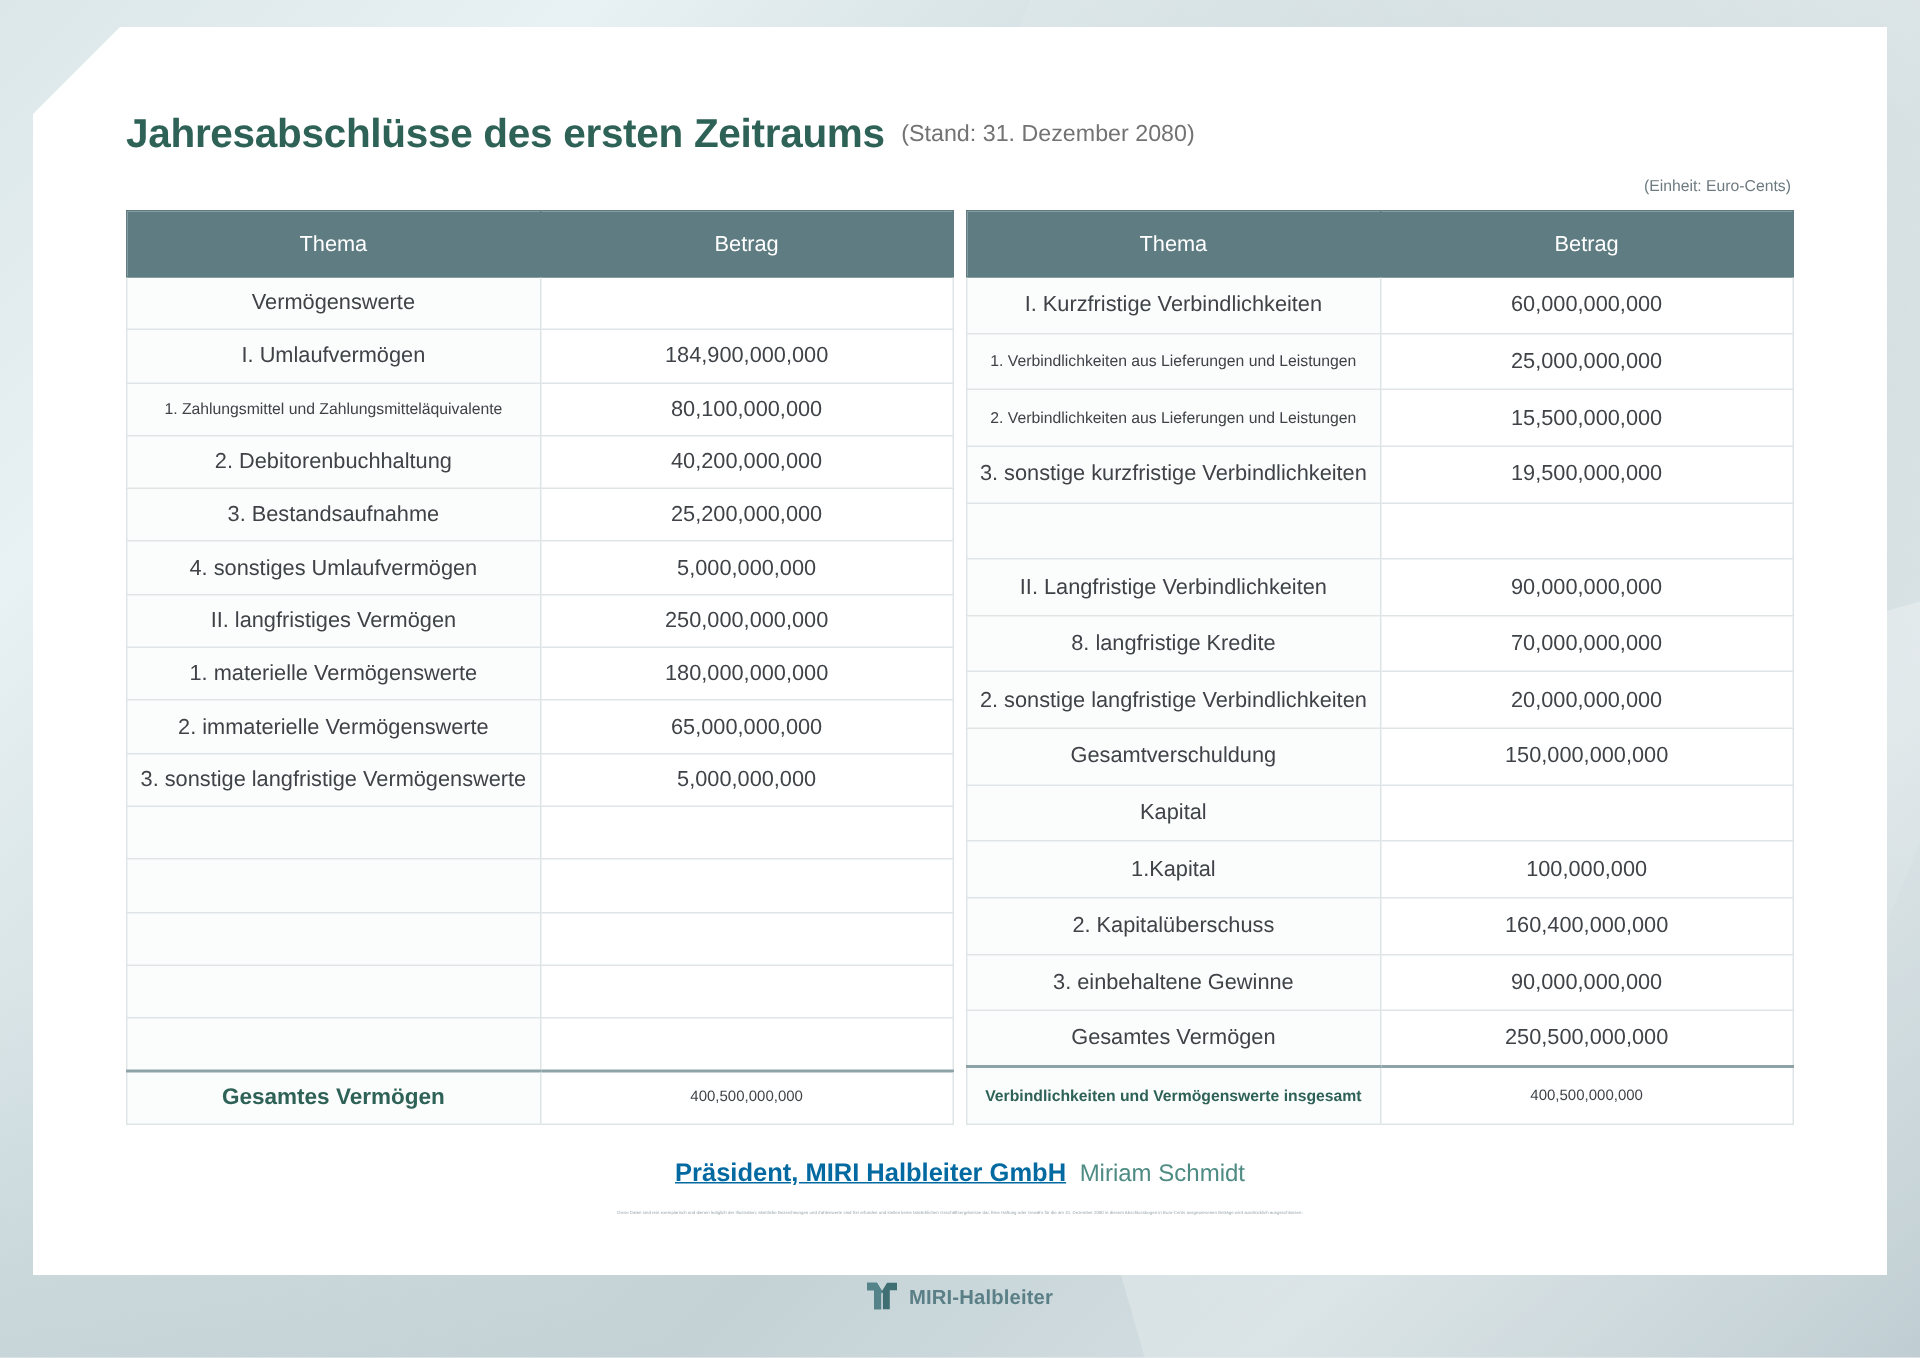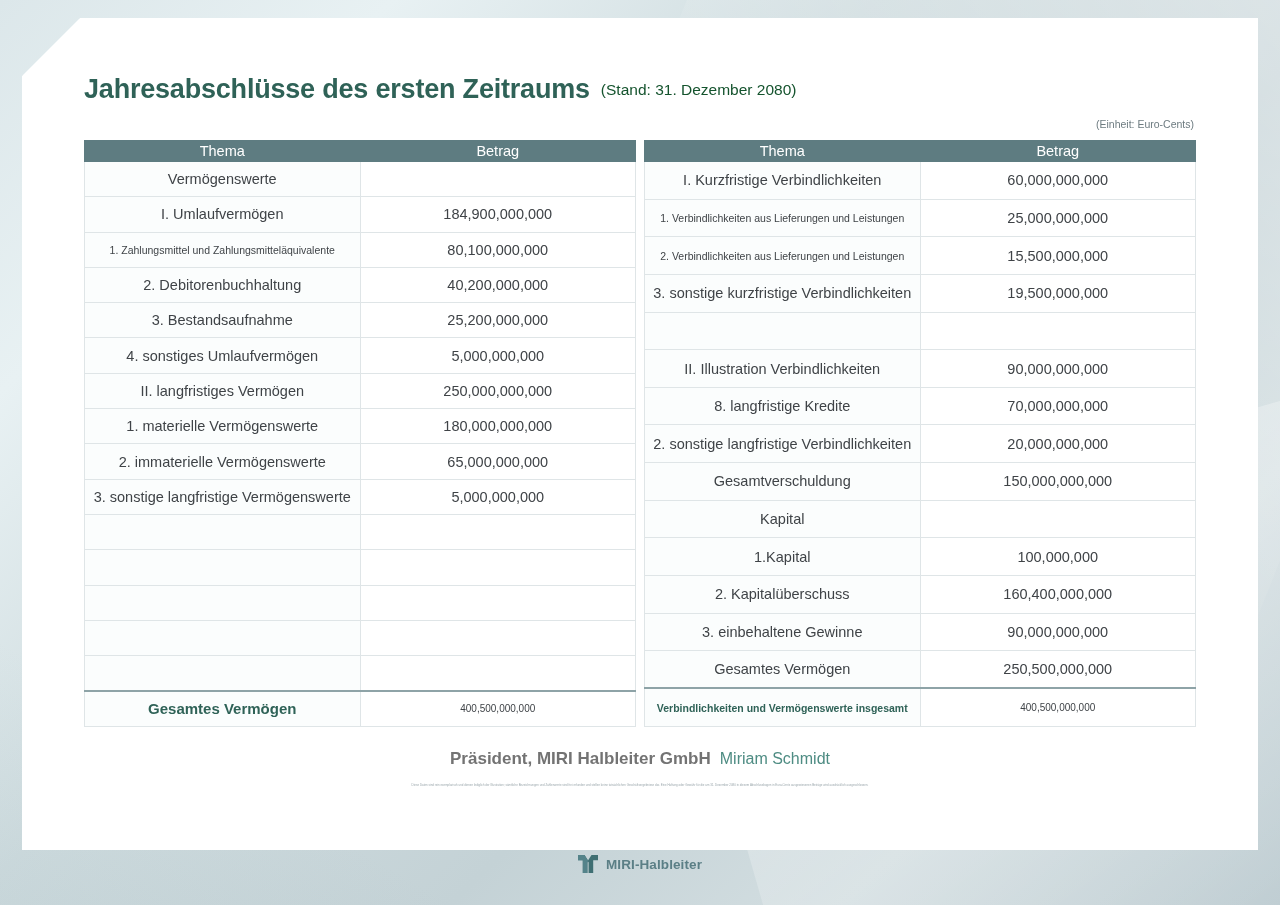"(Stand: 31. Dezember 2080)" #page-subtitle { color: #14532d -> #737373 }
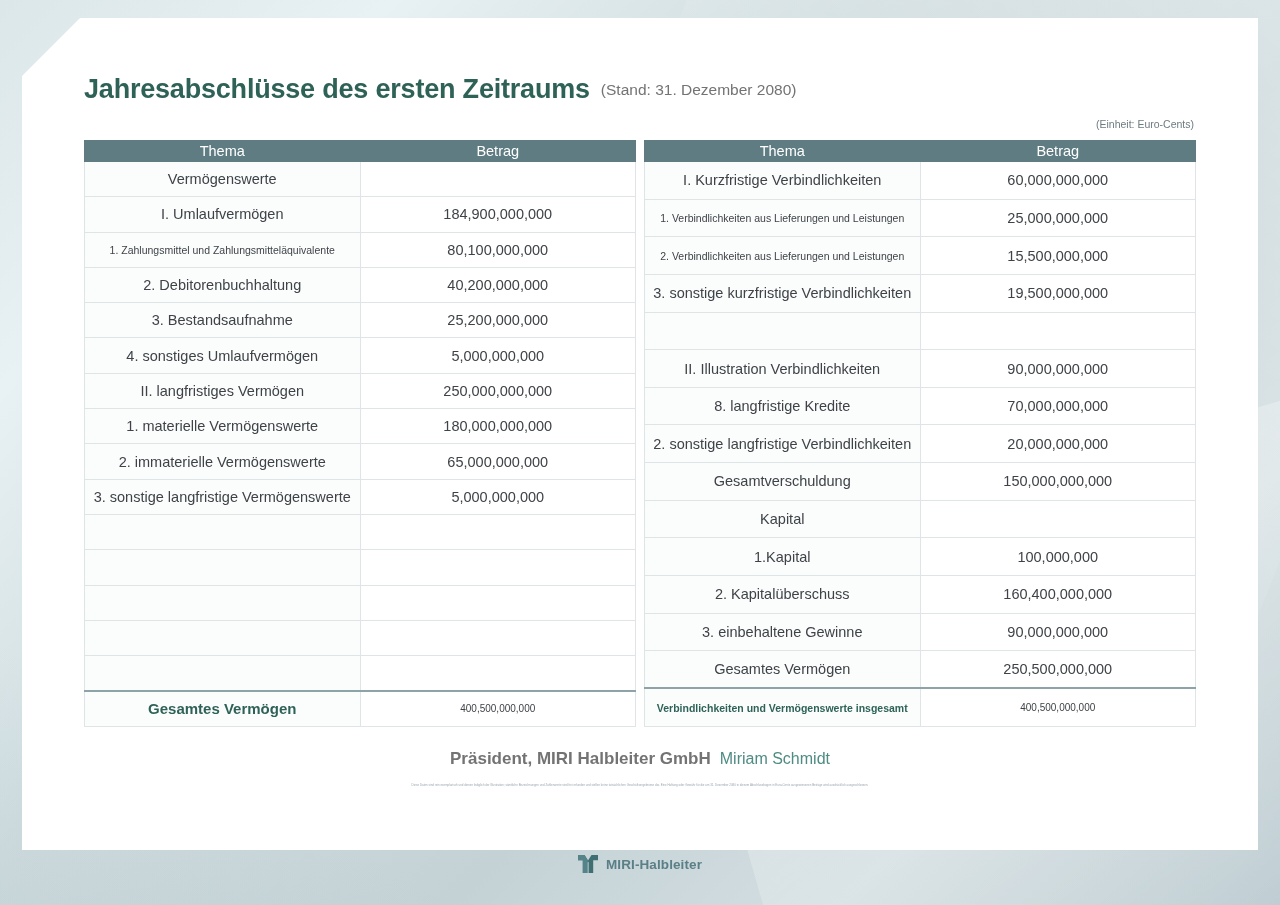"Thema" .balance-table thead th { height: 21px -> 44px }
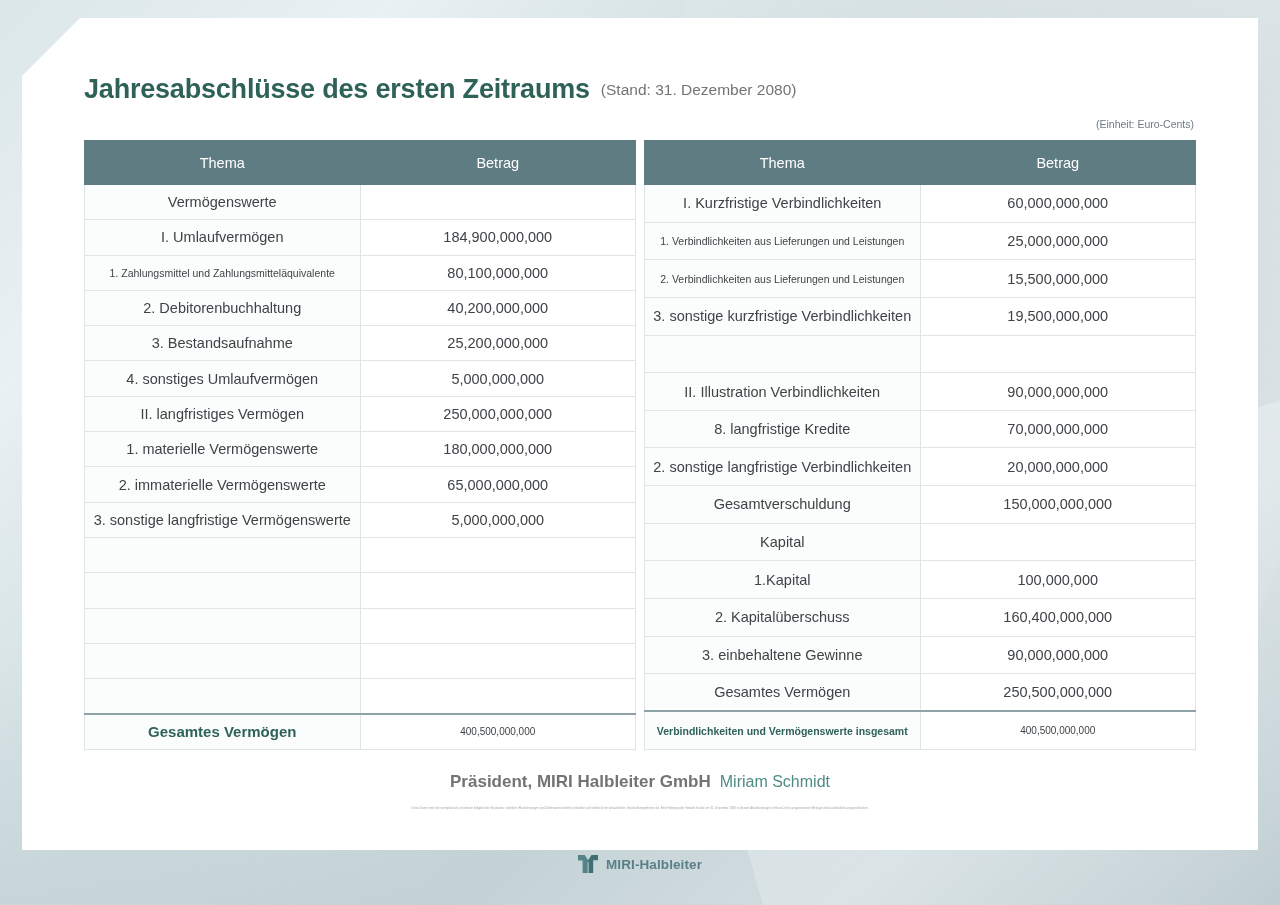"II. Illustration Verbindlichkeiten" td.topic { text: Illustration -> Langfristige }
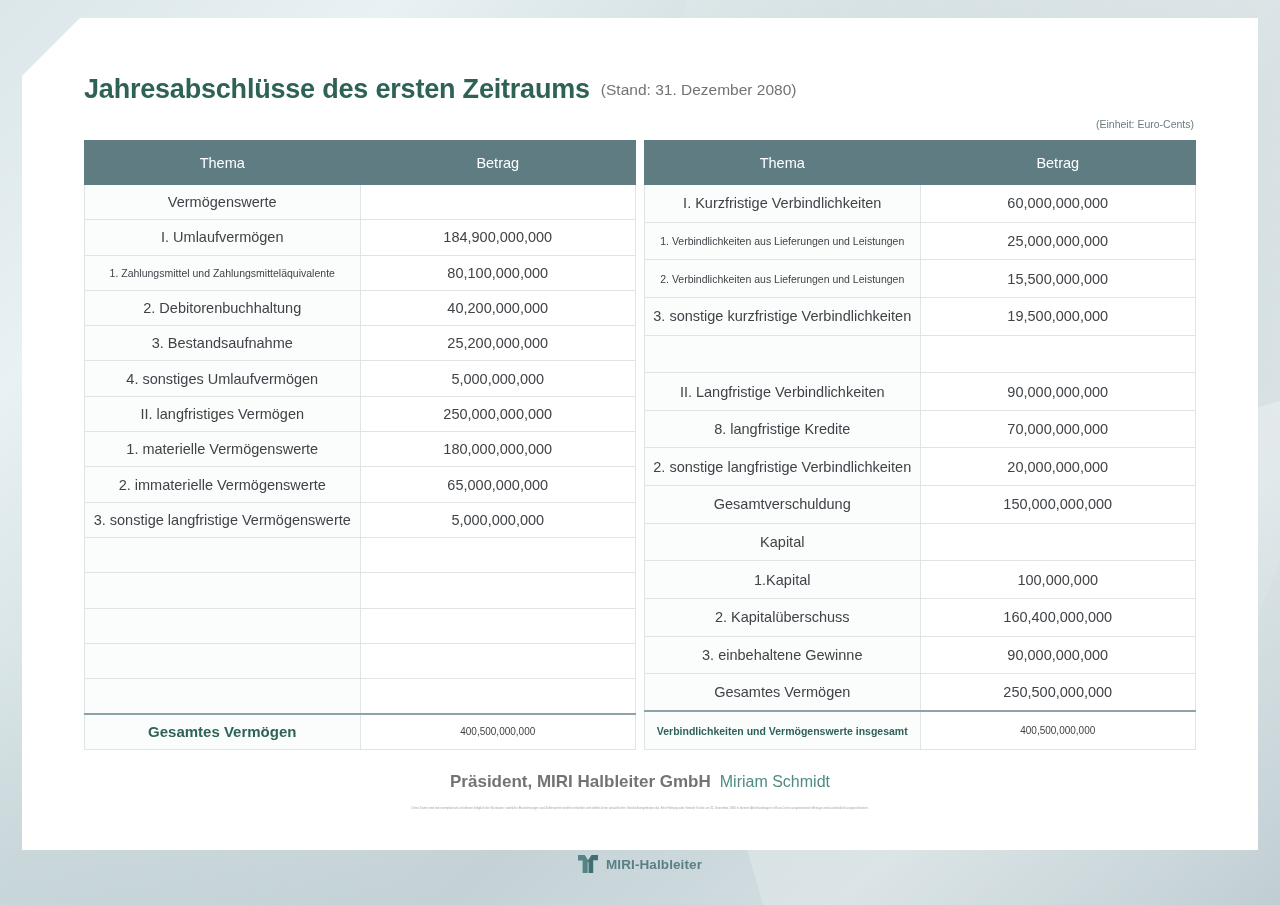"Präsident, MIRI Halbleiter GmbH" #signature-role { color: #737373 -> #0369a1; text-decoration: none -> underline }
